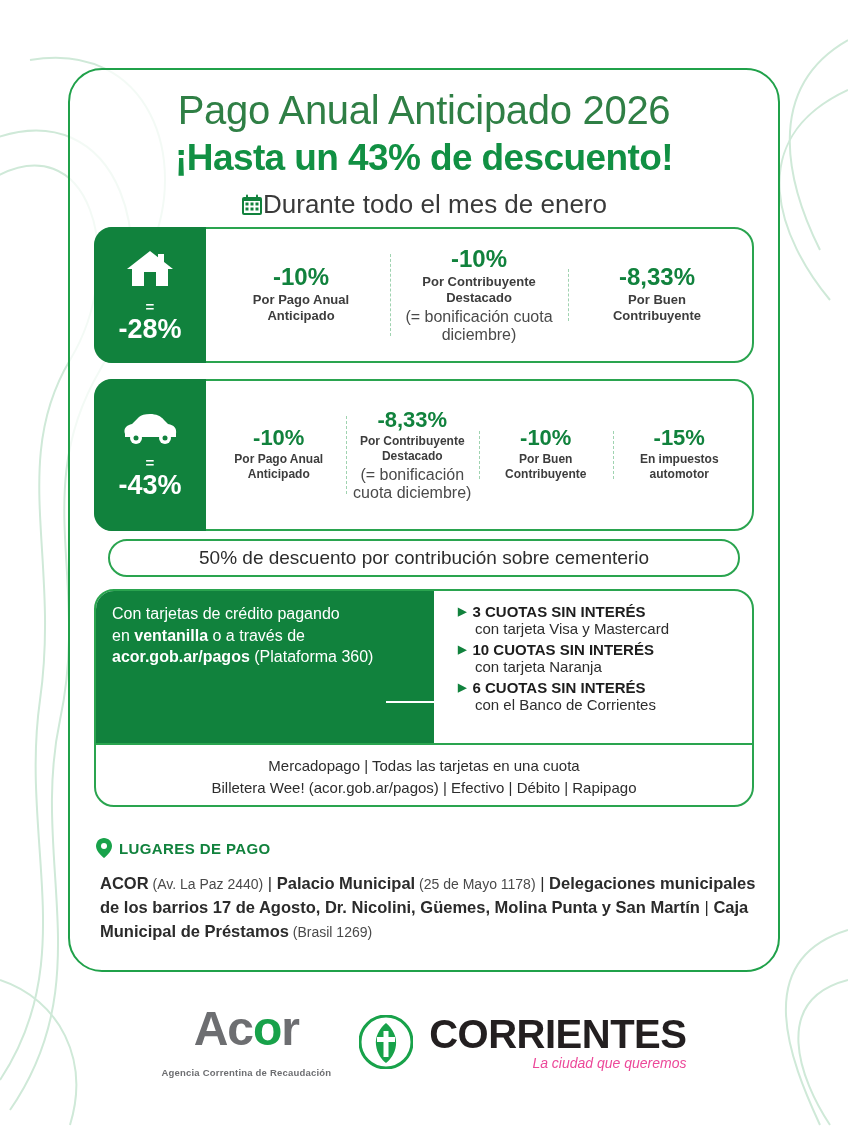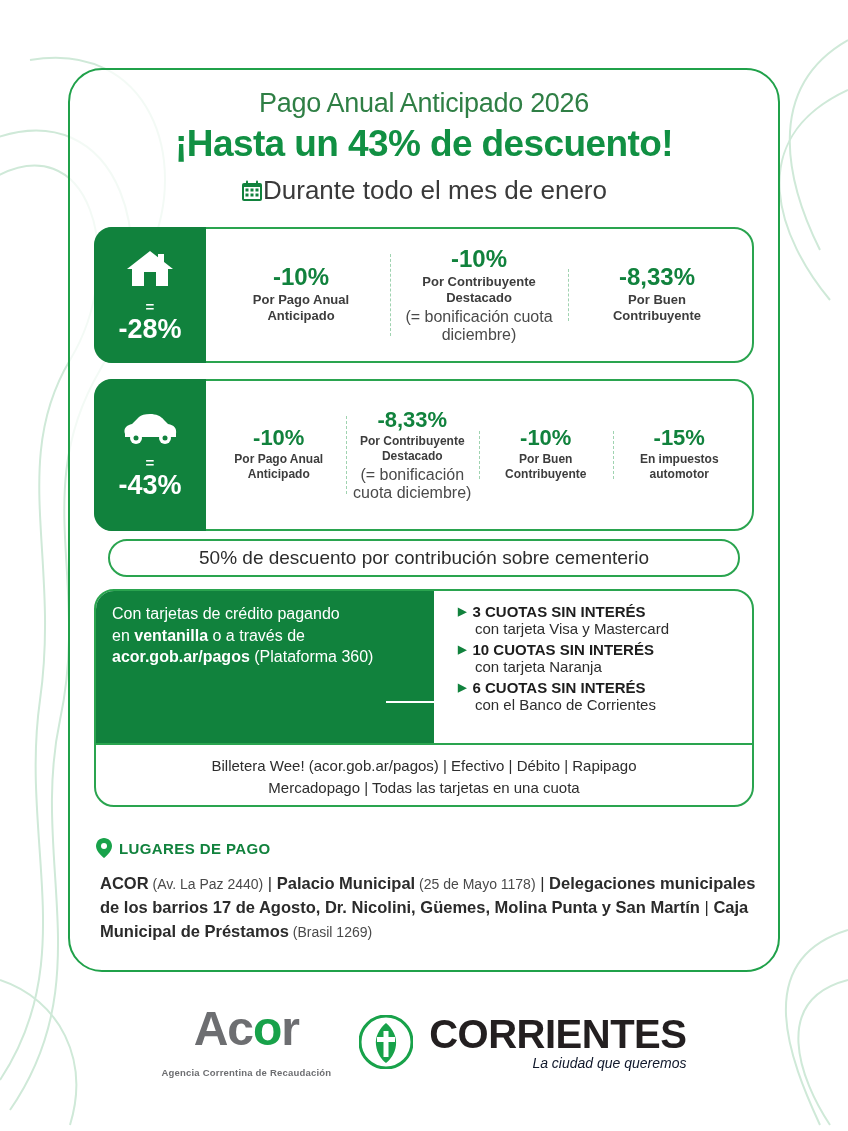"Pago Anual Anticipado 2026" .title-1 { font-size: 27px -> 40px }
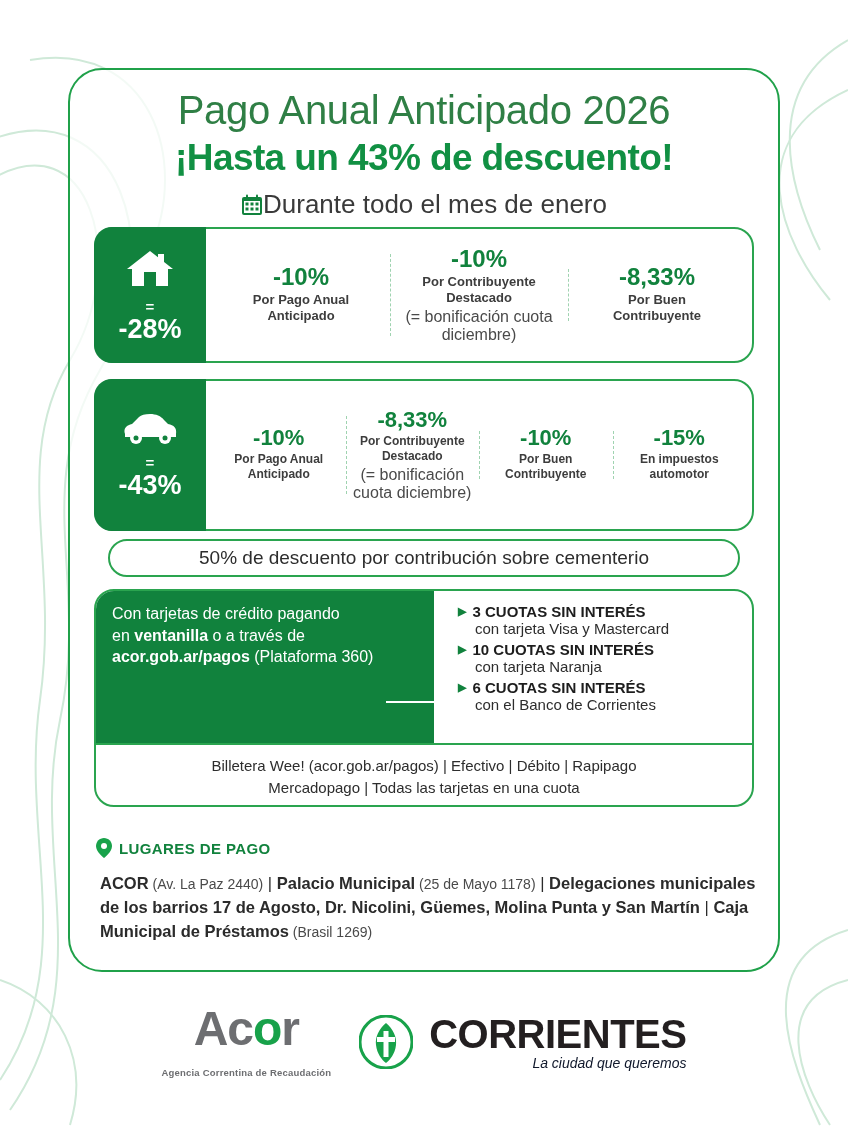"Billetera Wee! (acor.gob.ar/pagos) |" div { order: before "Mercadopago | Todas las tarjetas" -> after "Mercadopago | Todas las tarjetas" }
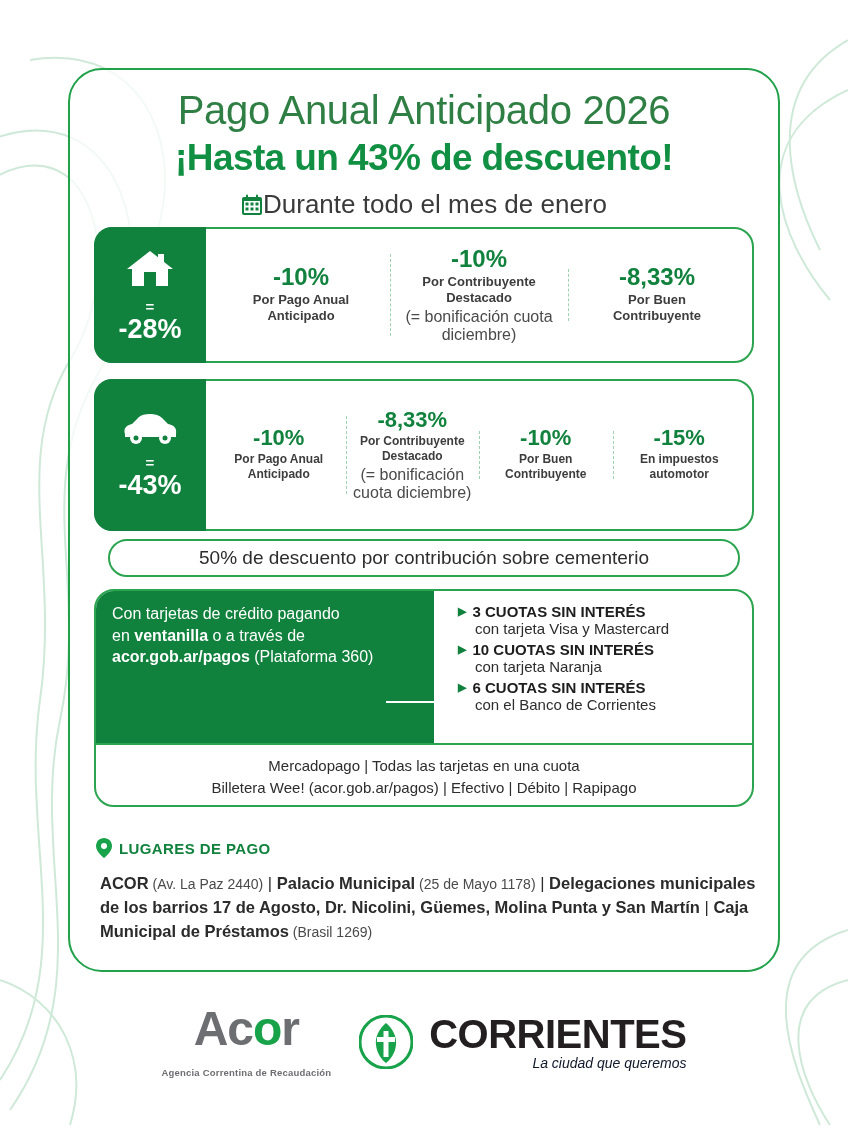"La ciudad que queremos" .corr-tag { color: #0f172a -> #ec4899 }
